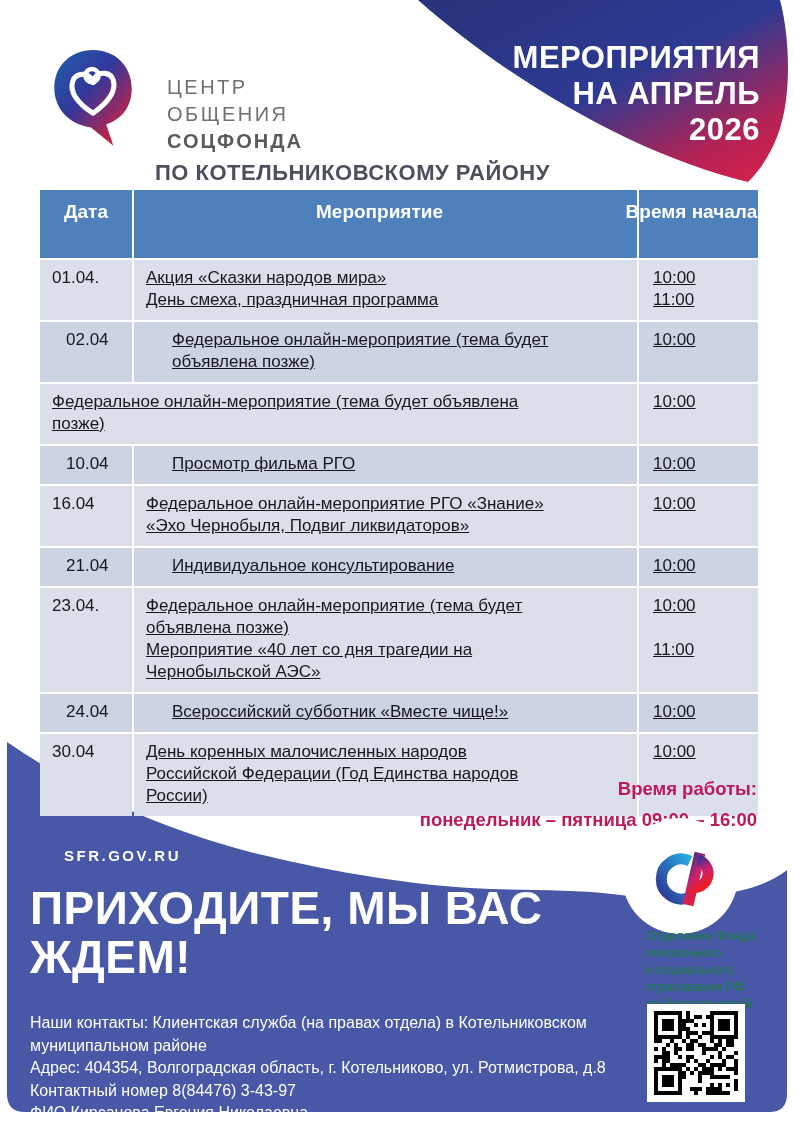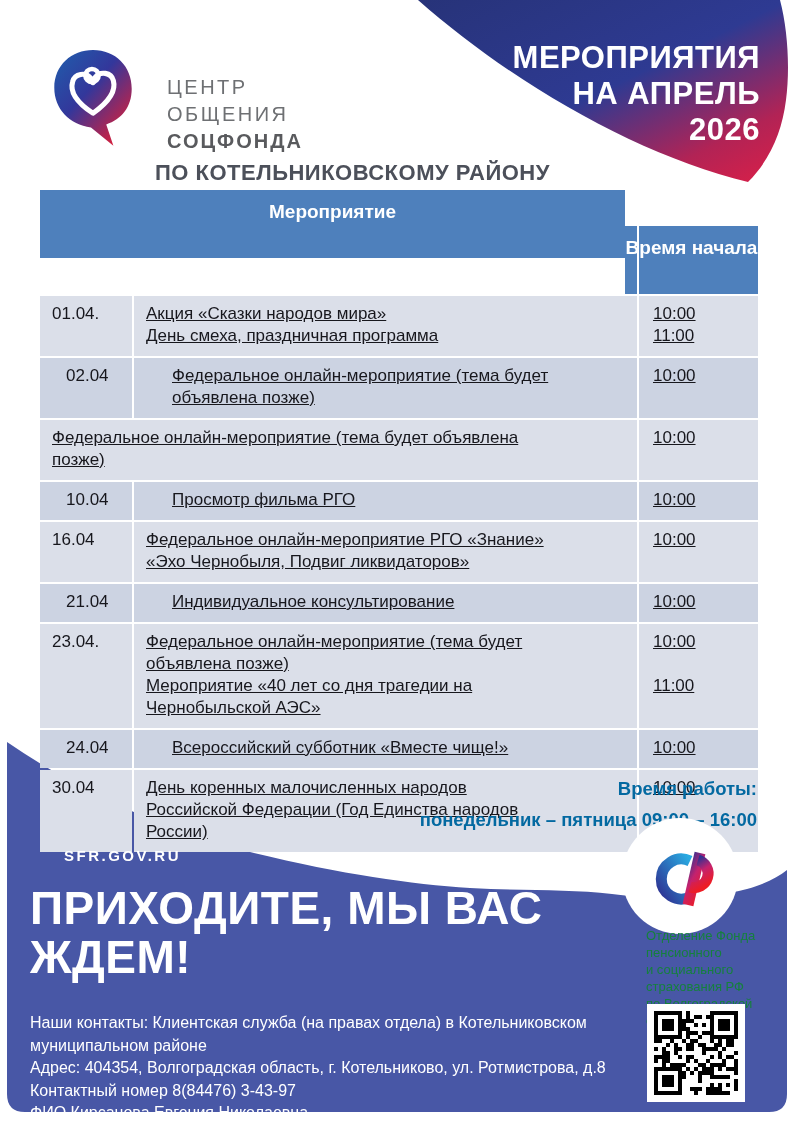"Дата" div.hcell { html: none -> <div>Дата</div> }
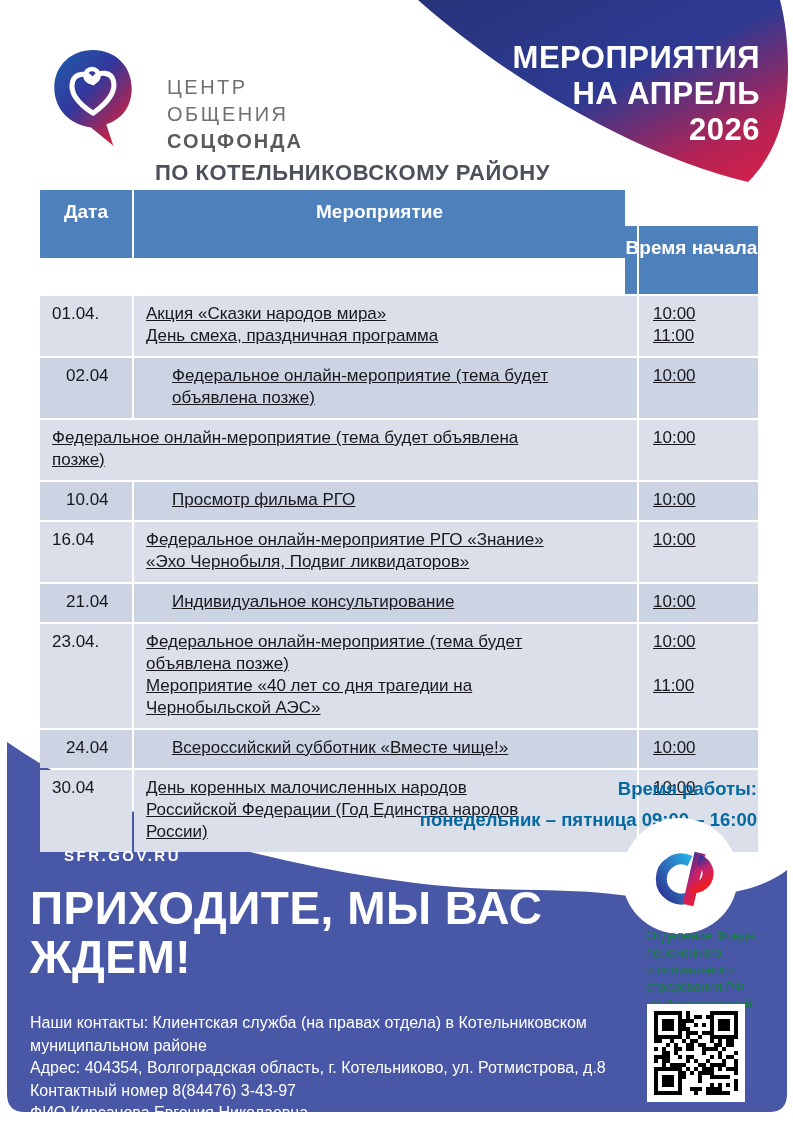"Время начала" .th-tm { margin-top: 36px -> none }
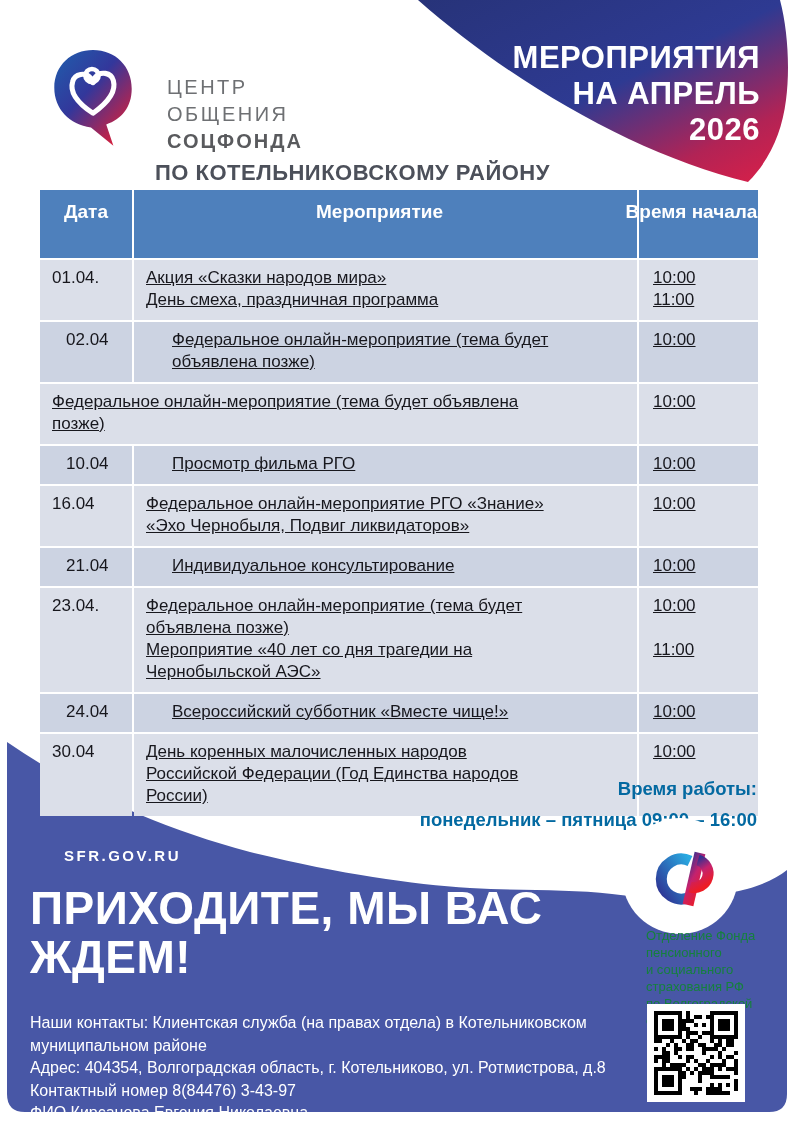"Время работы:" .worktime { color: #0369a1 -> #be185d }
